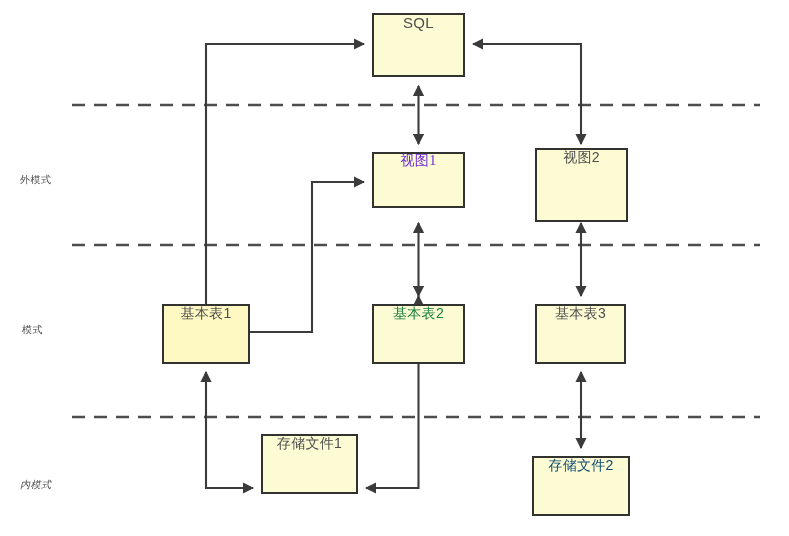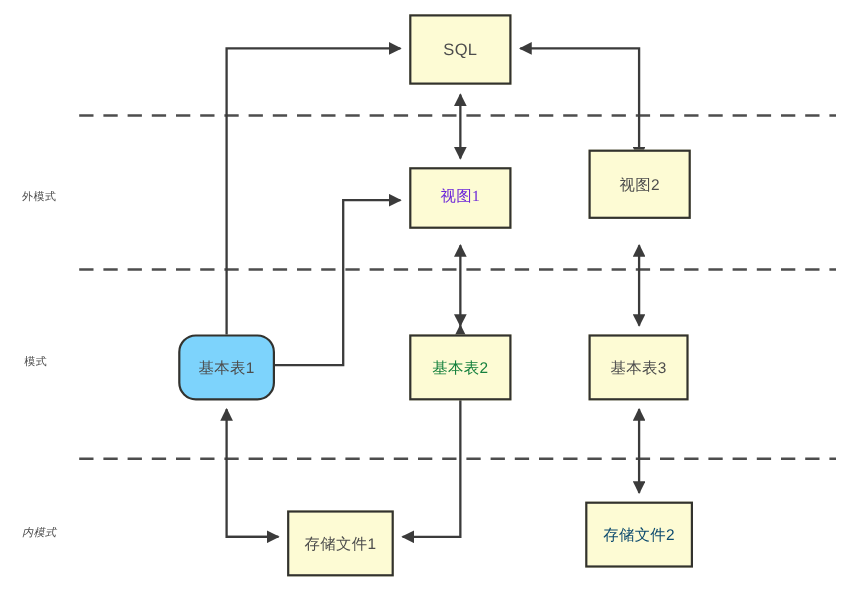"SQL" .node { align-items: center -> none }
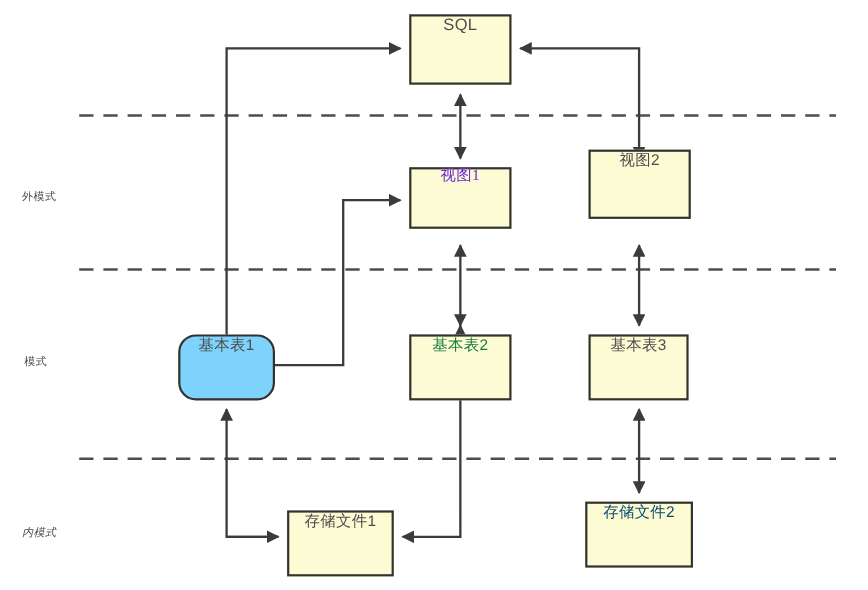"视图2" div.node { height: 63px -> 74px; top: 136px -> 148px }
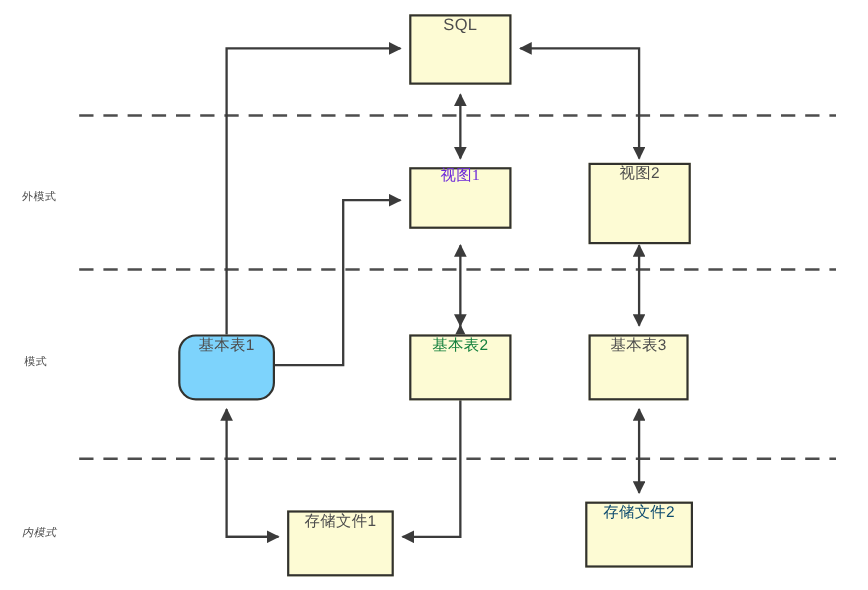"基本表1" div.node { background: #7dd3fc -> #fef9c3; border-radius: 16px -> none }
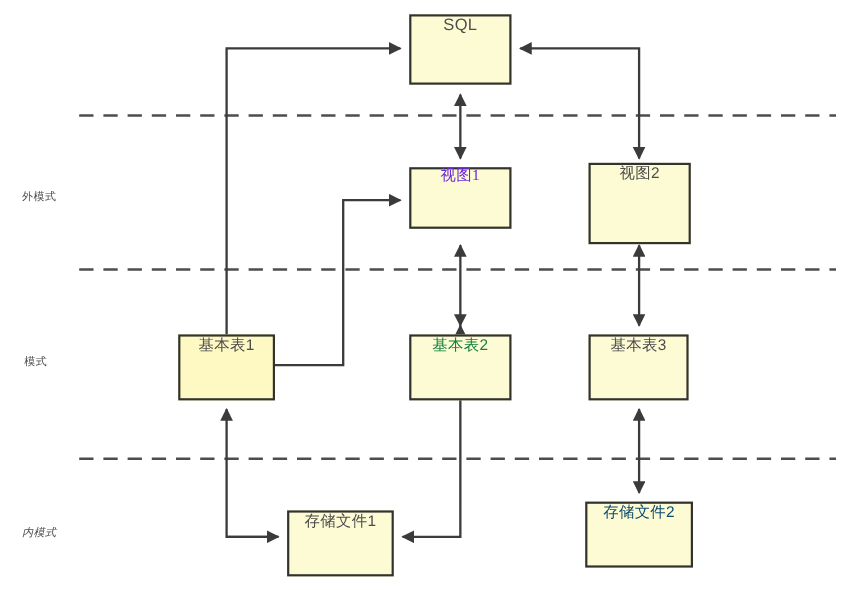"存储文件1" div.node { top: 464px -> 434px }
